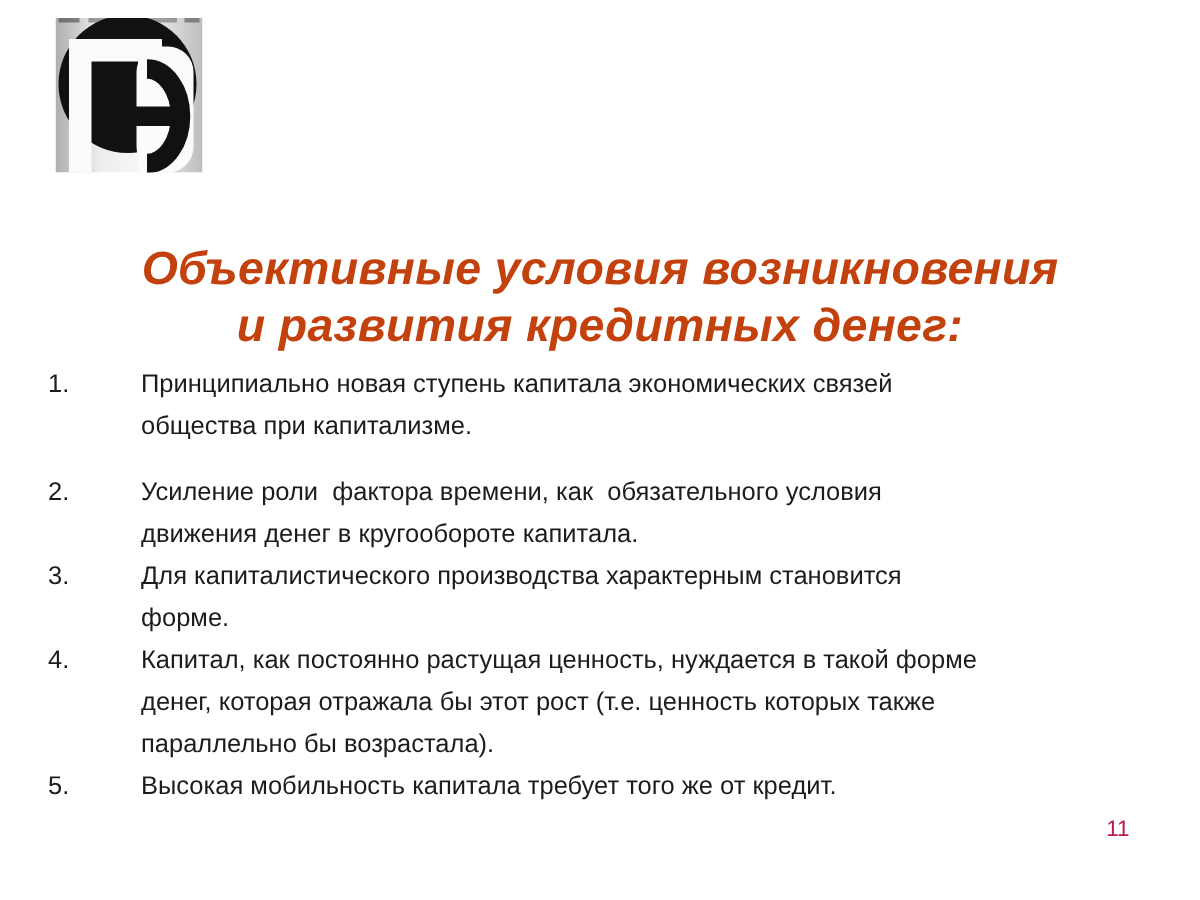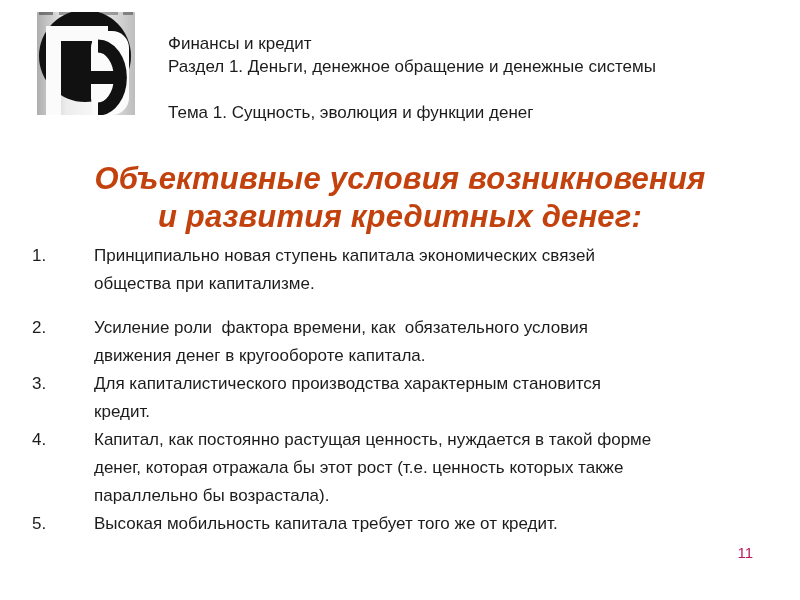"Финансы и кредит" div.header-block { html: <div>Финансы и кредит Раздел 1. Деньги, денежное обращение и денежные системы Тема 1. Сущность, эволюция и функции денег</div> -> none }
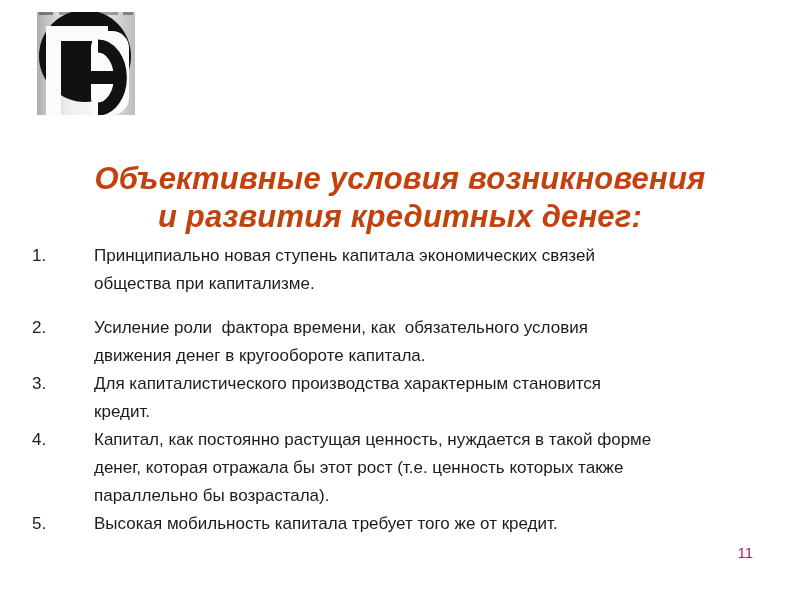"Для капиталистического производства" span.list-item-text { text: кредит -> форме }
